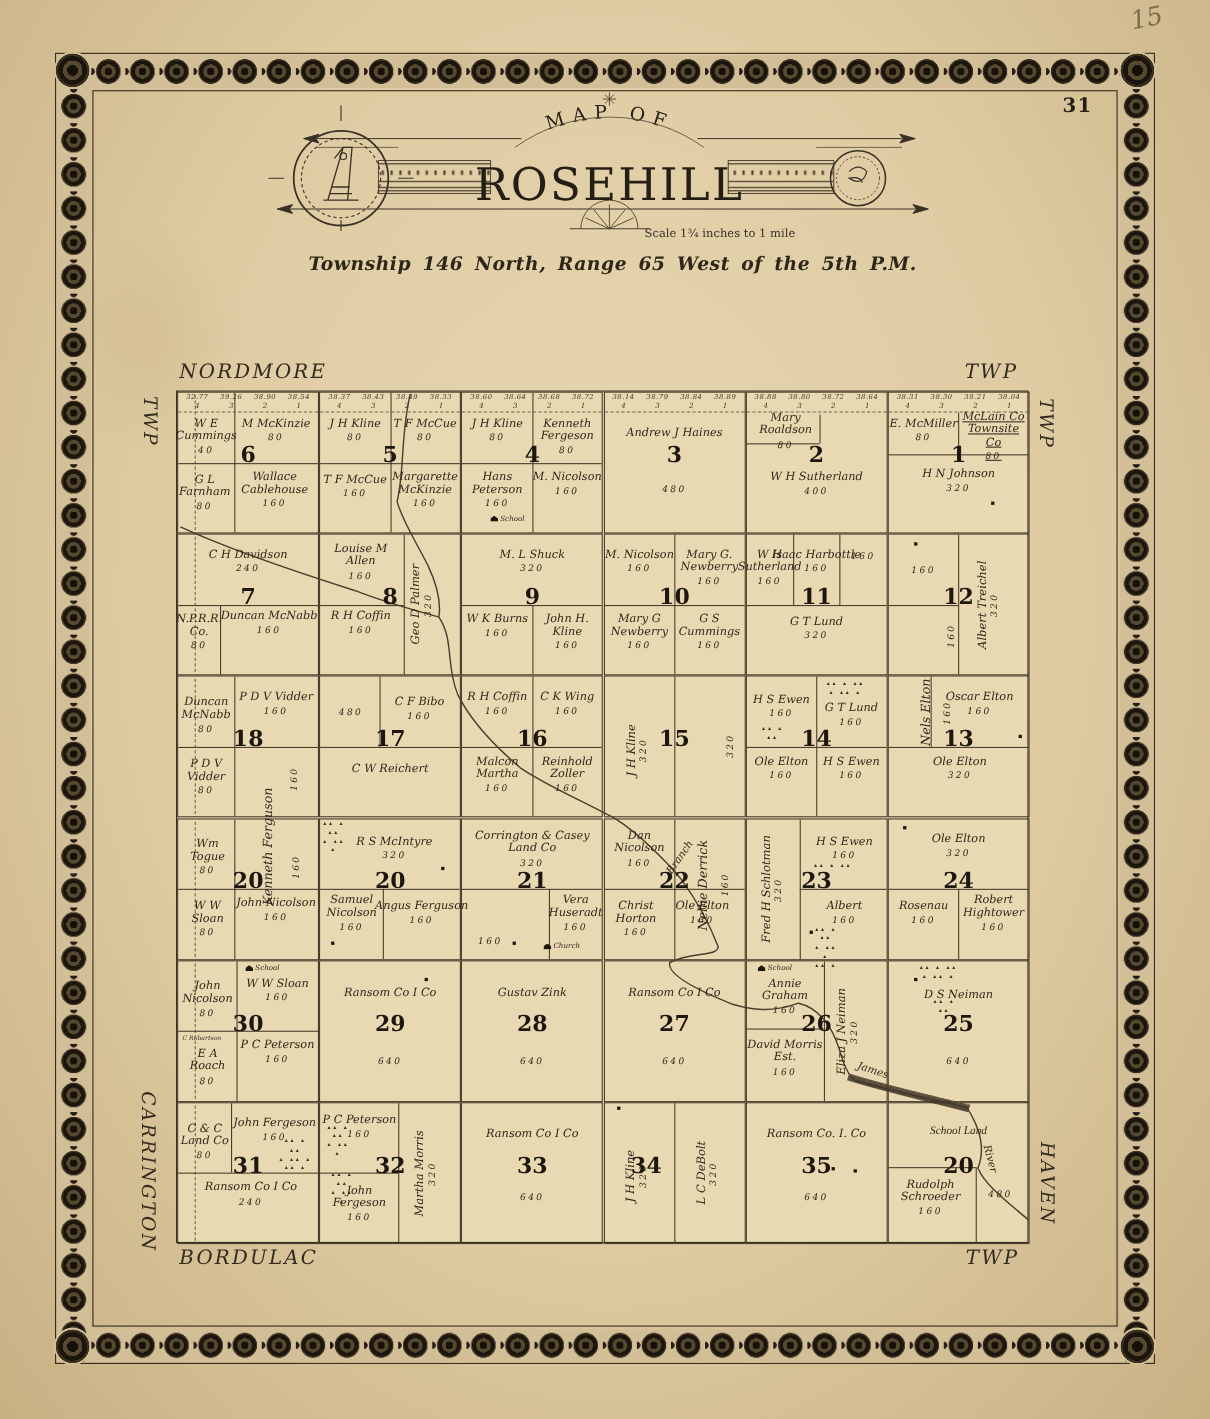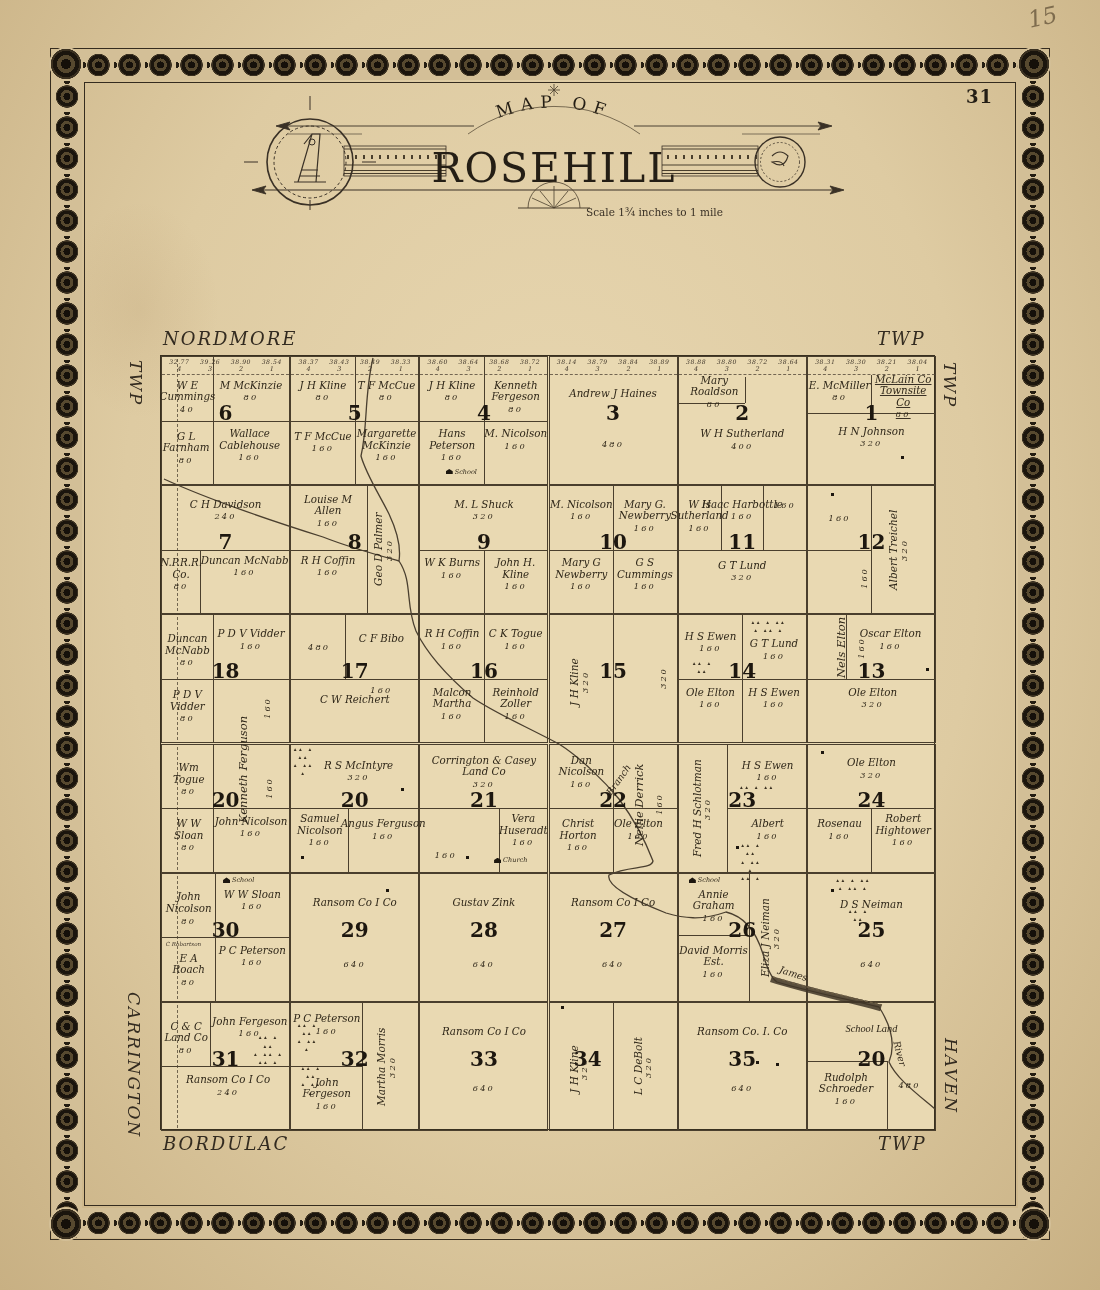"Township 146 North, Range 65" div.township-line { html: none -> <div>Township 146 North, Range 65 West of the 5th P.M.</div> }
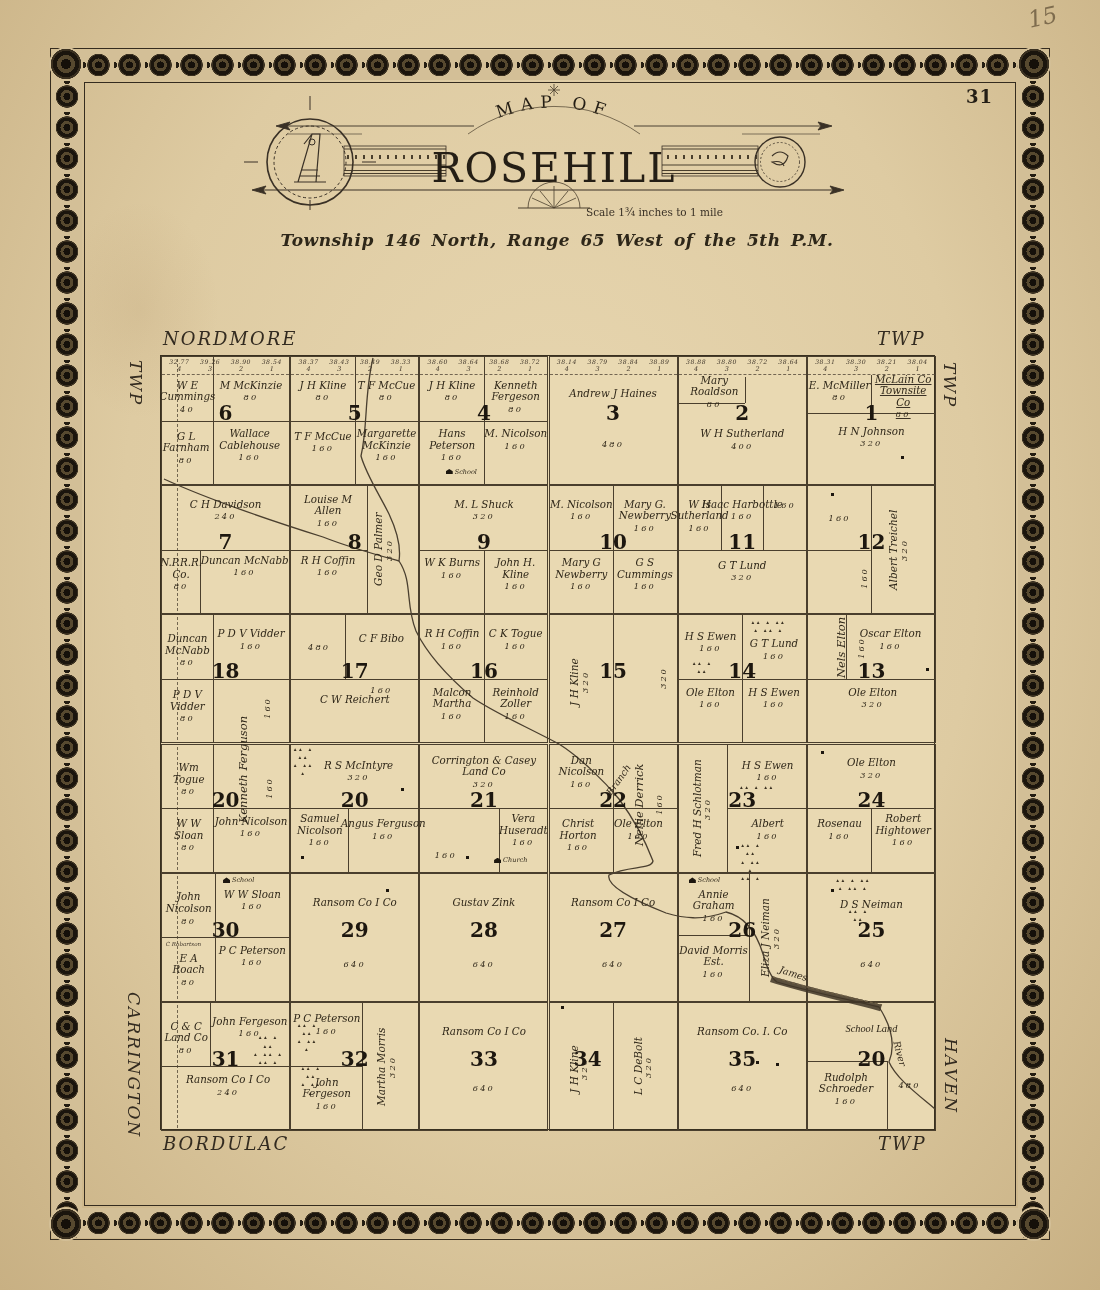"C F Bibo" div.par { gap: 39px -> none }
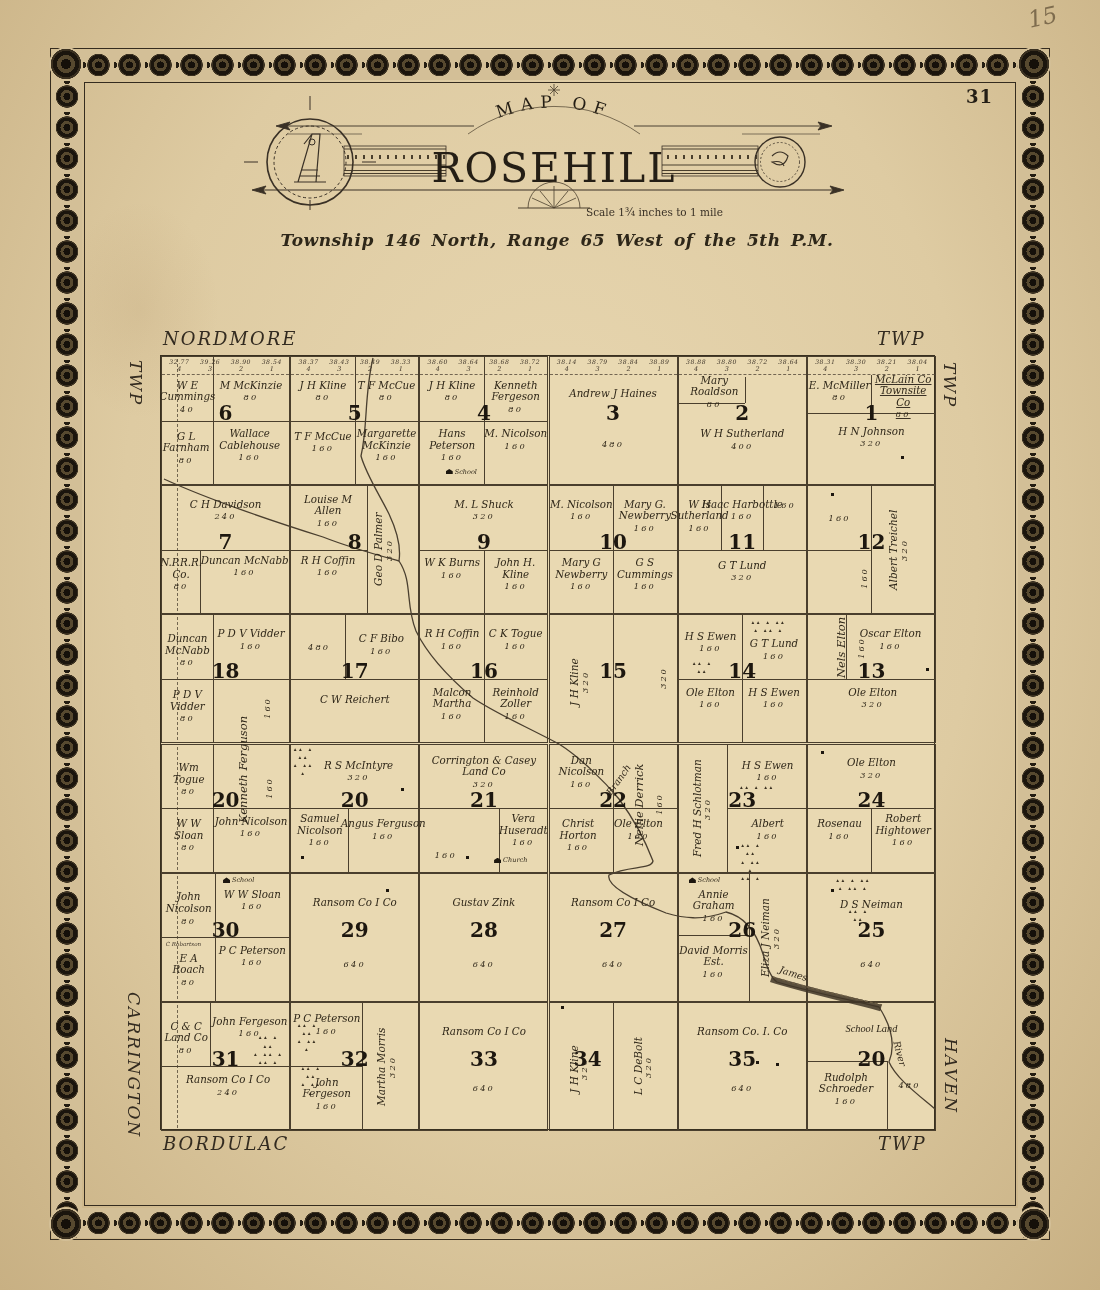"C K Togue" span.nm { text: Togue -> Wing }
